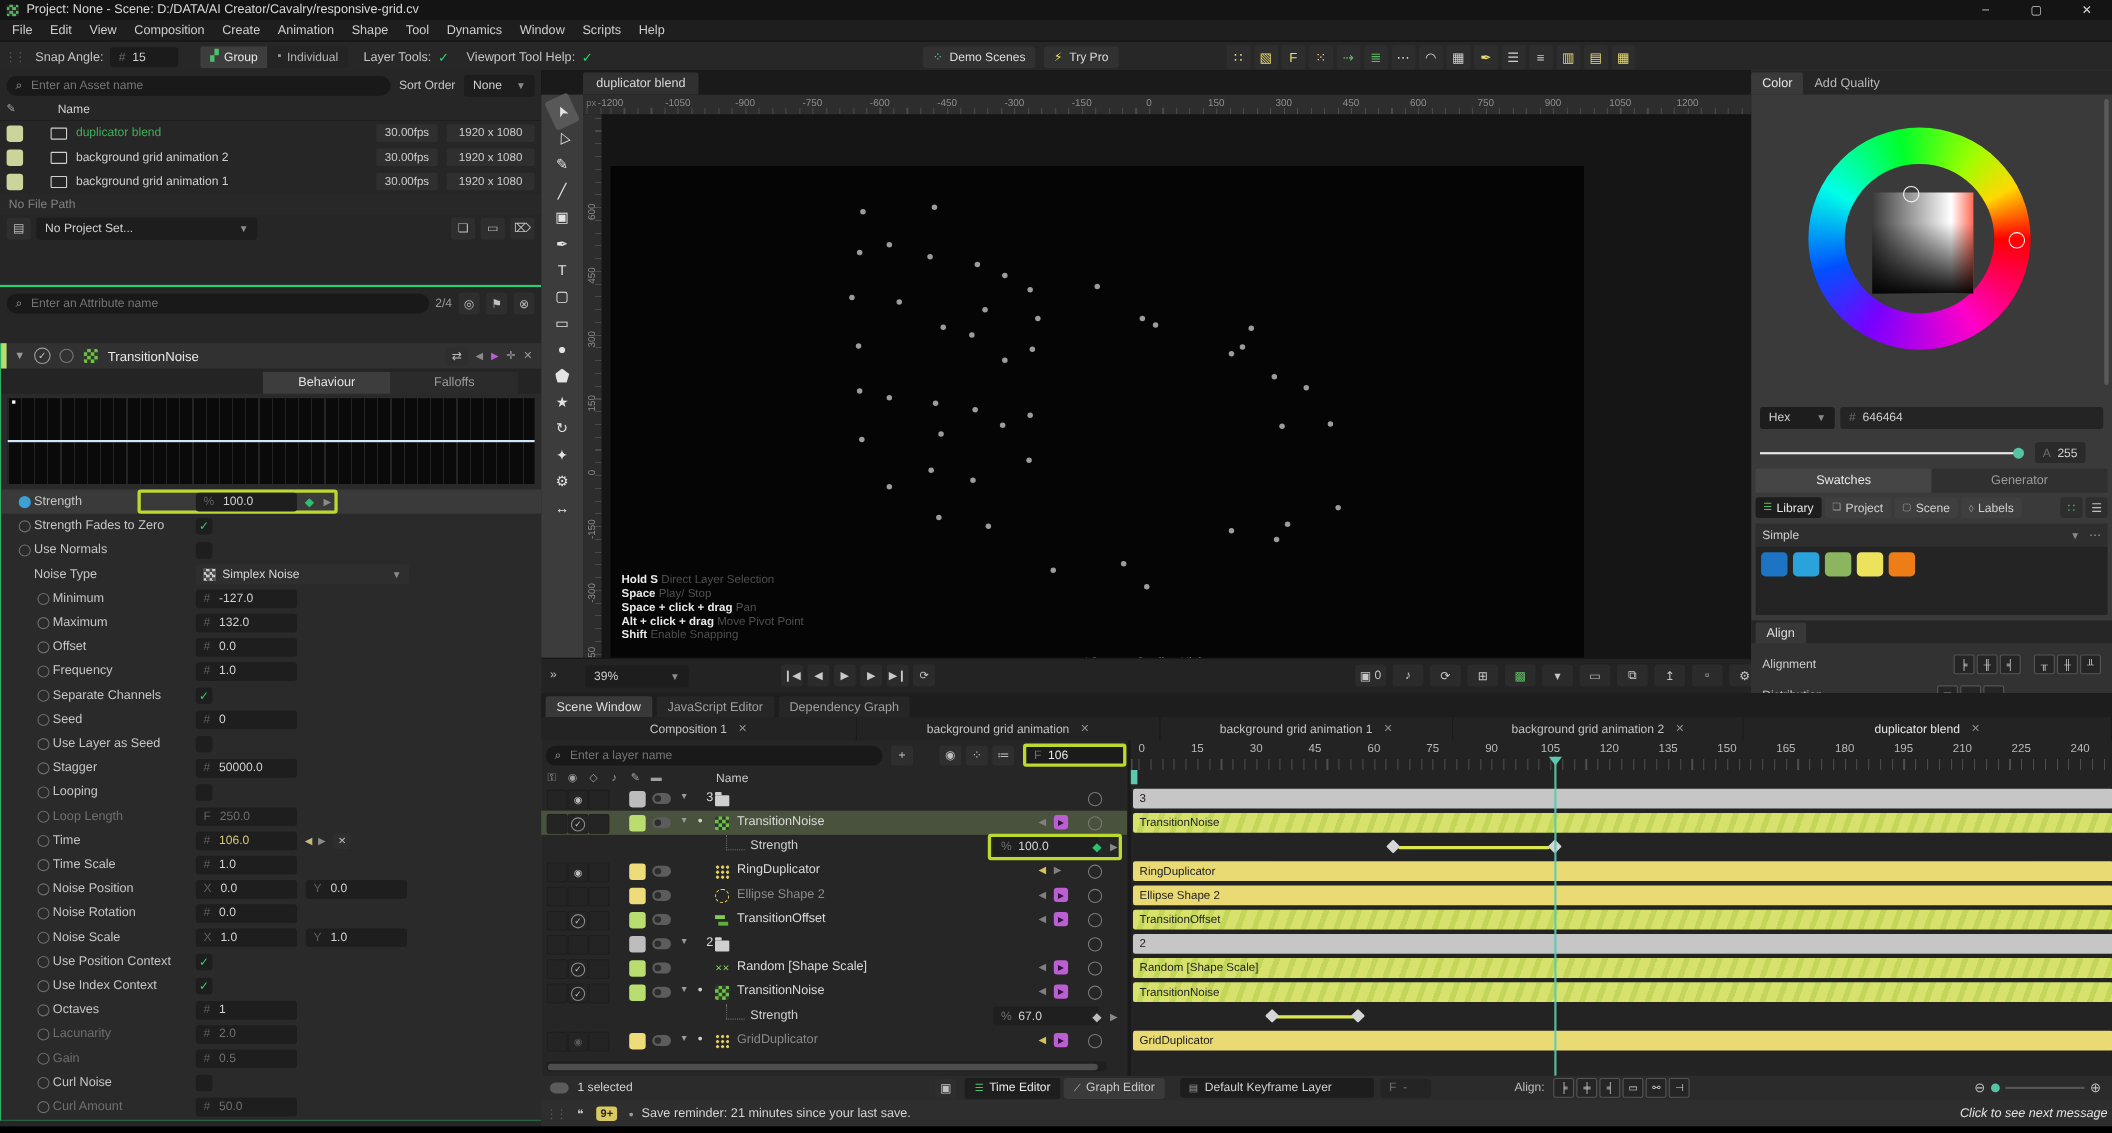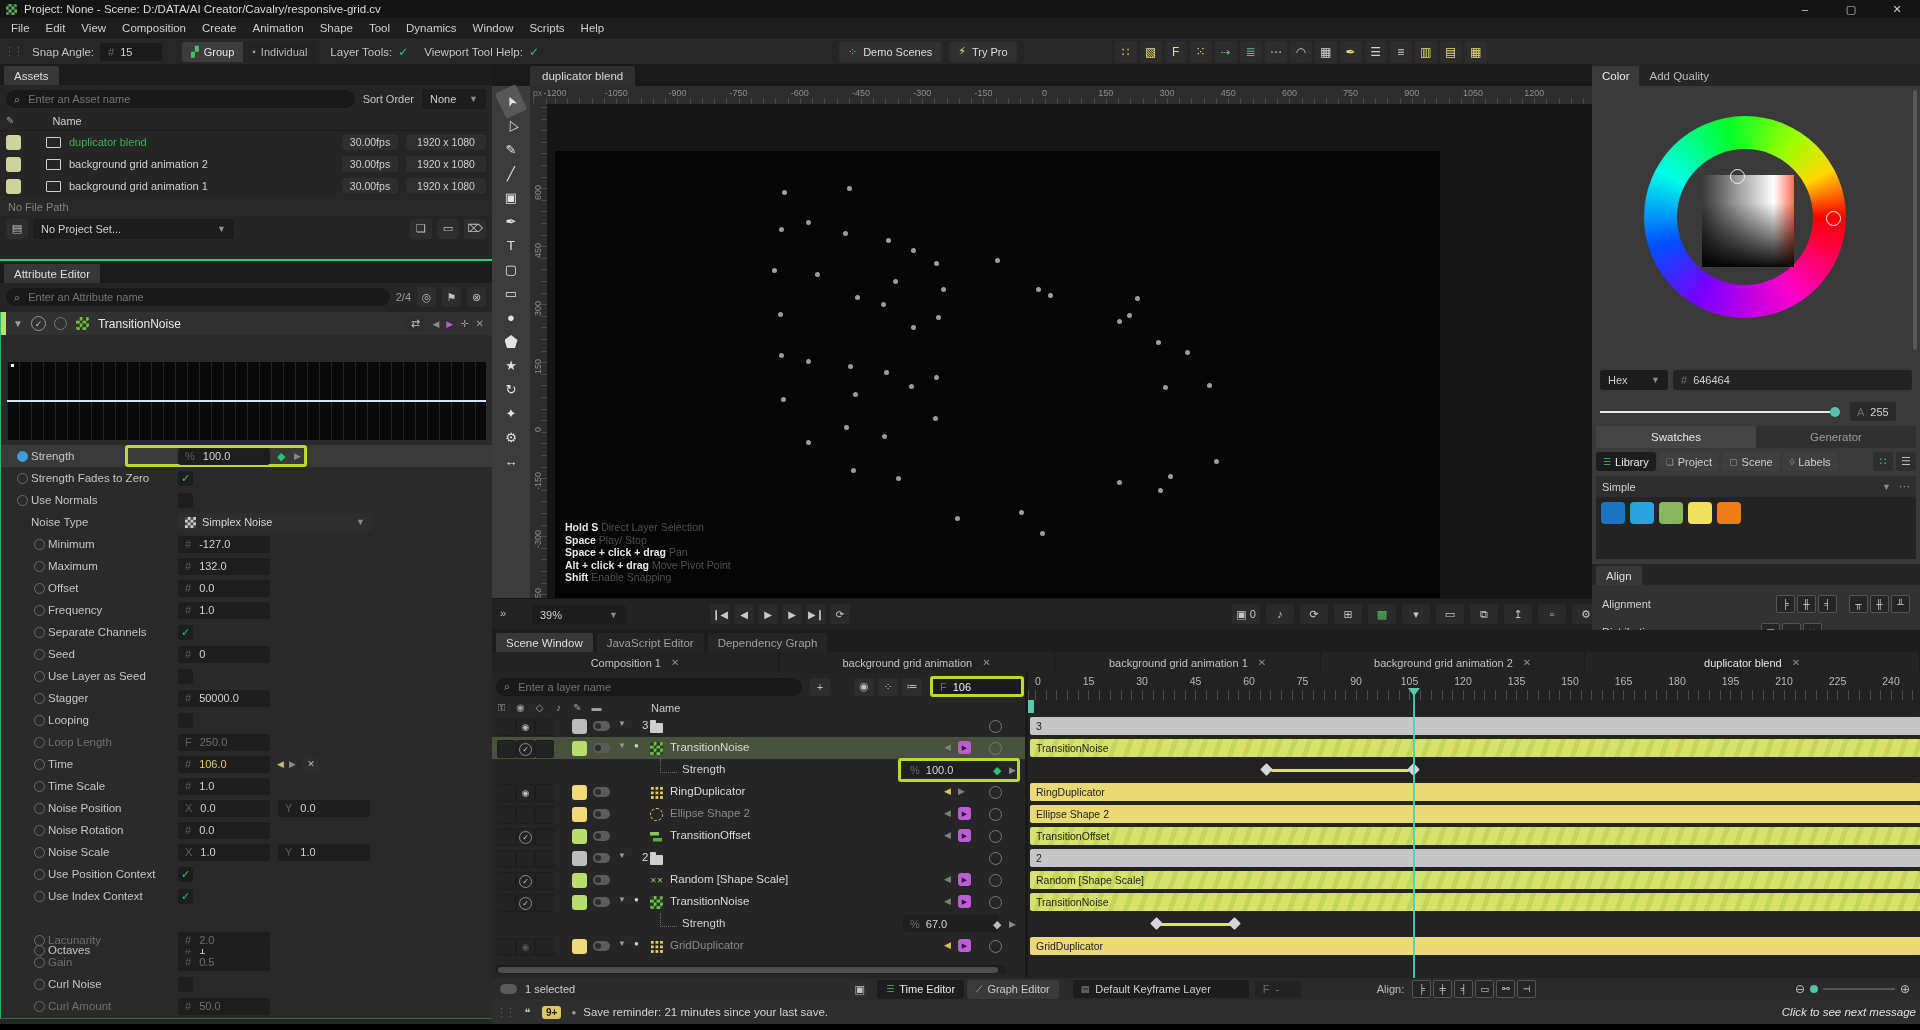"Assets" div.tabbar { html: <div> <div>Assets</div> </div> -> none }
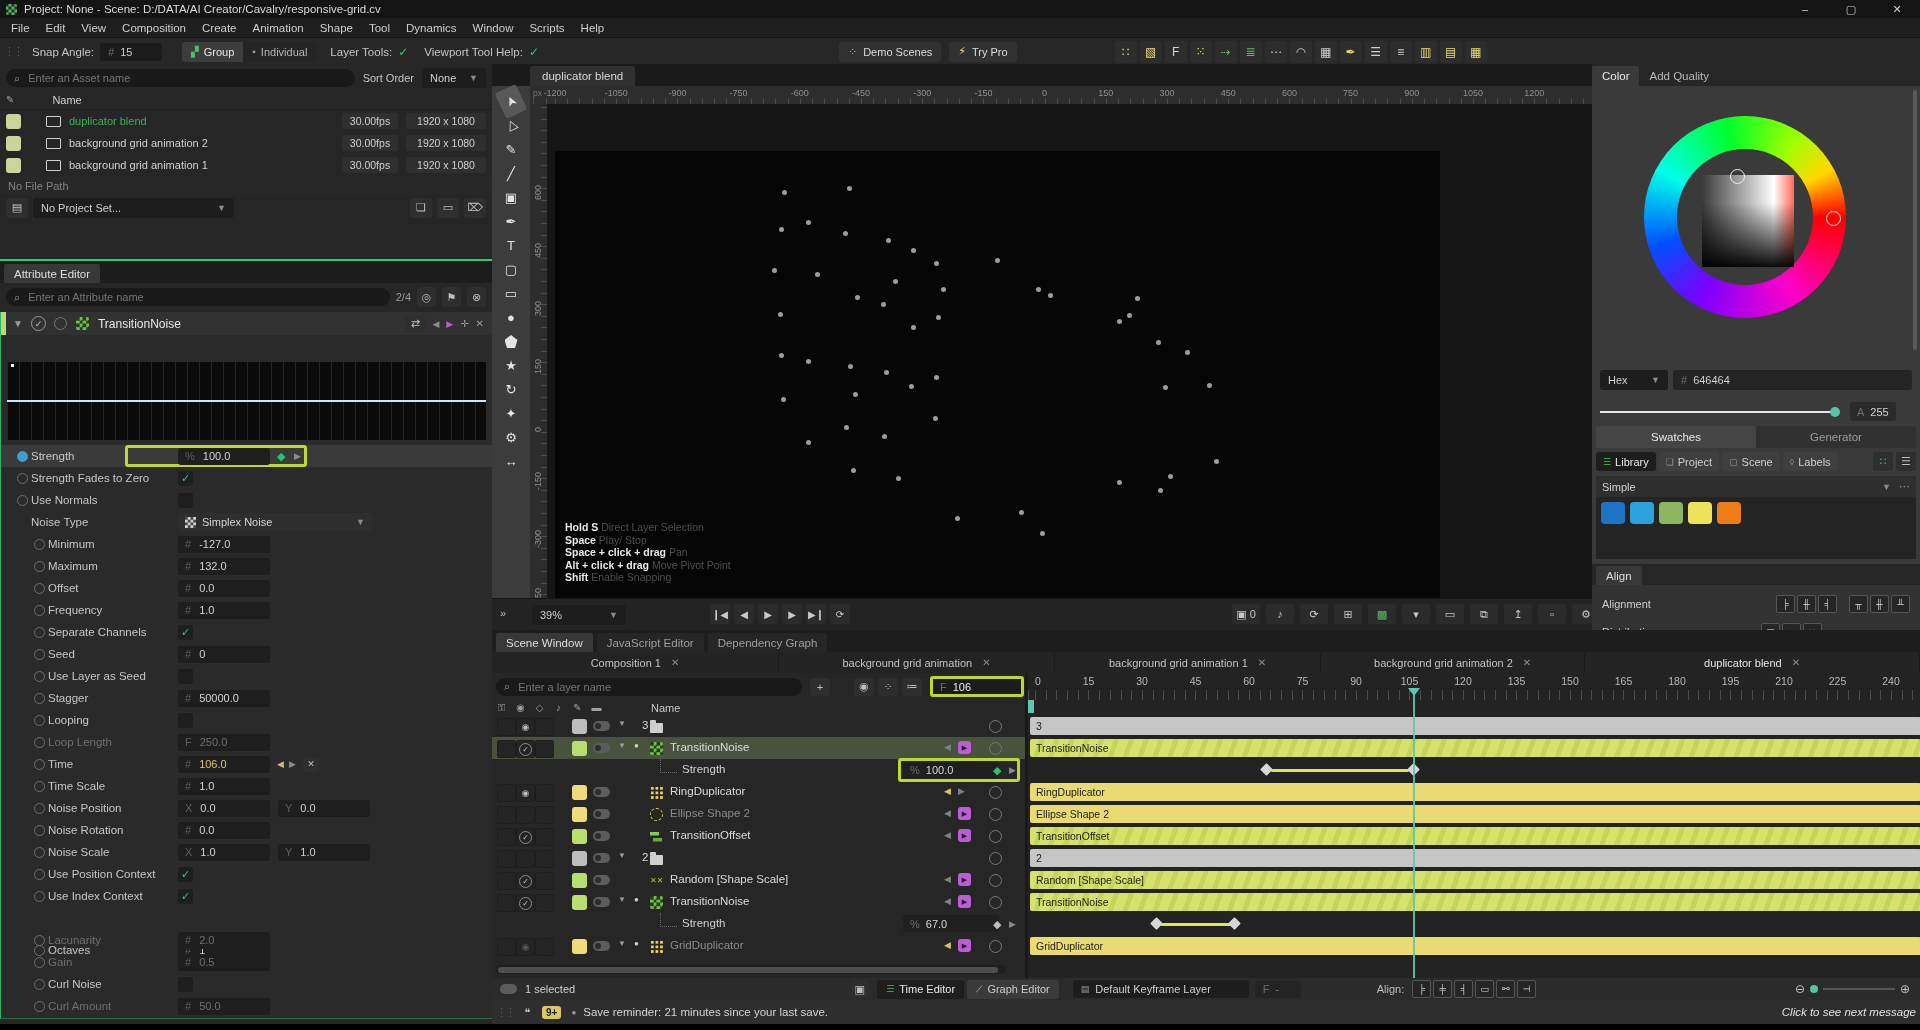"Attribute Editor" div.tabbar { html: <div> <div>Attribute Editor</div> </div> -> none }
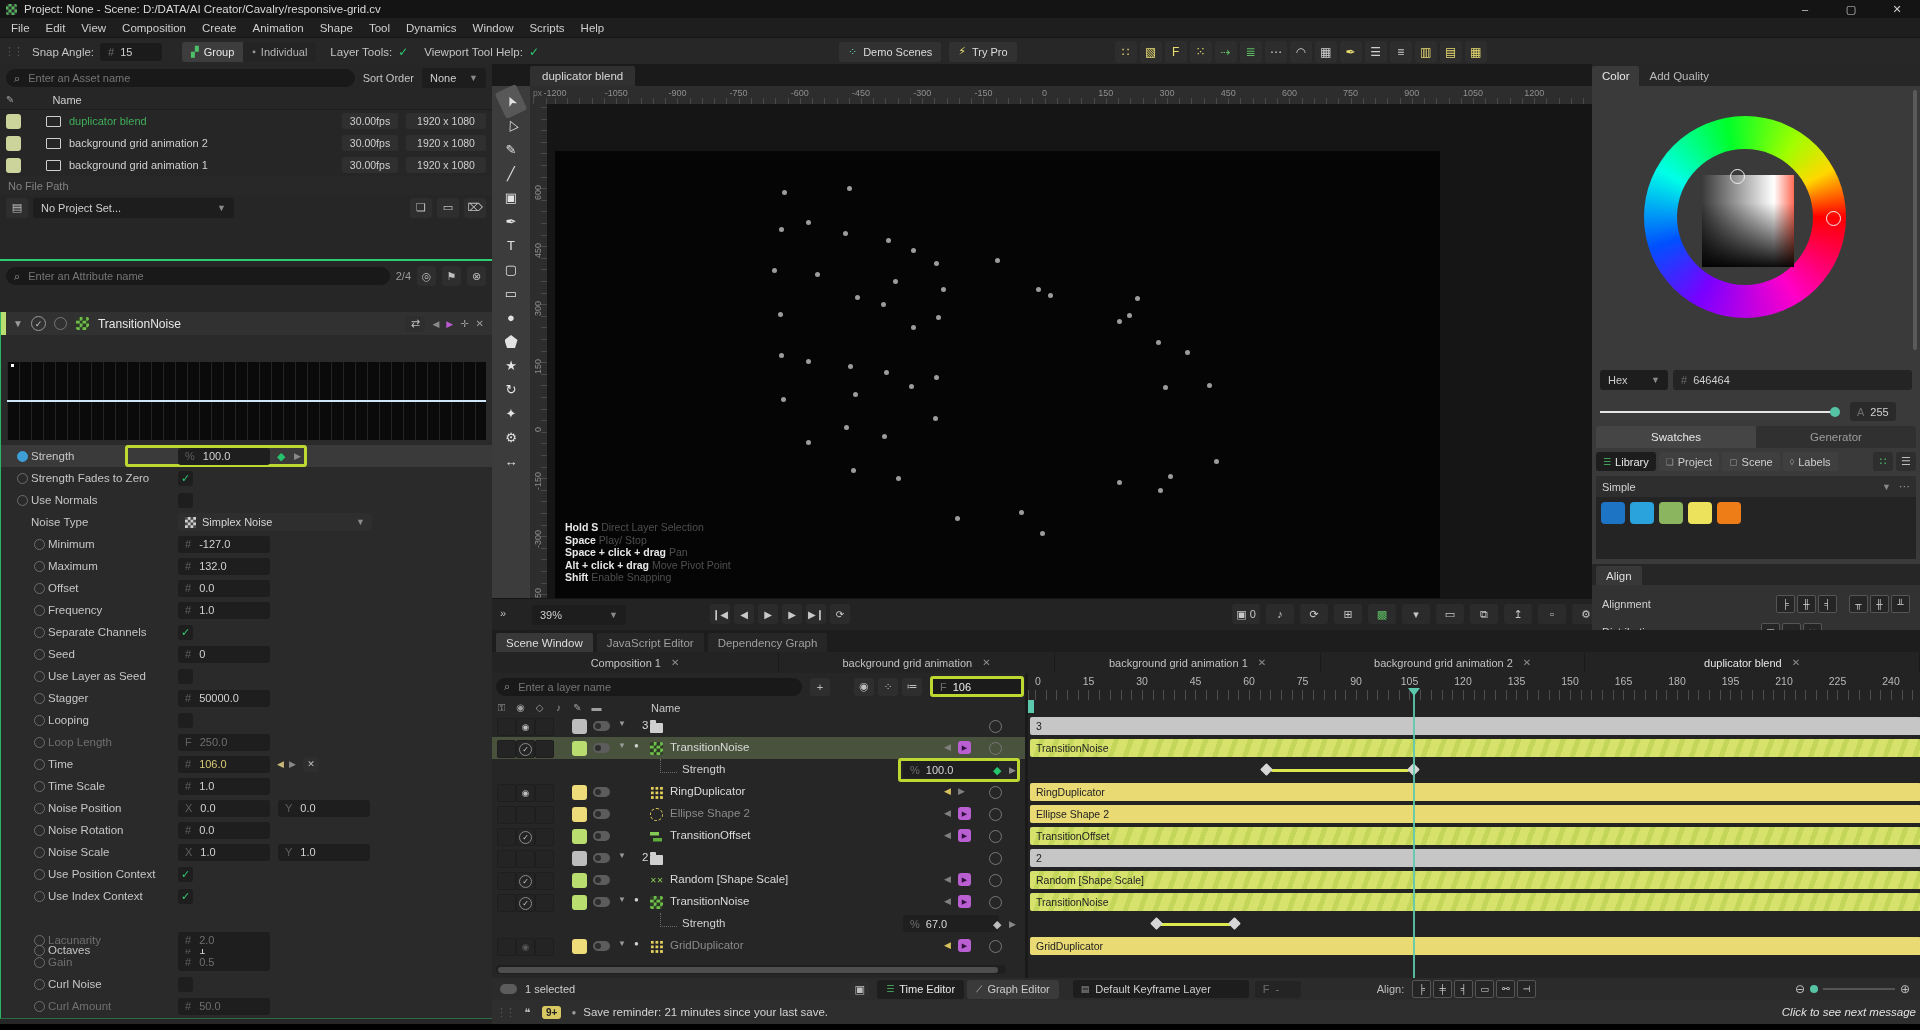"Behaviour" div { html: none -> <div> <div>Behaviour</div> <div>Falloffs</div> </div> }
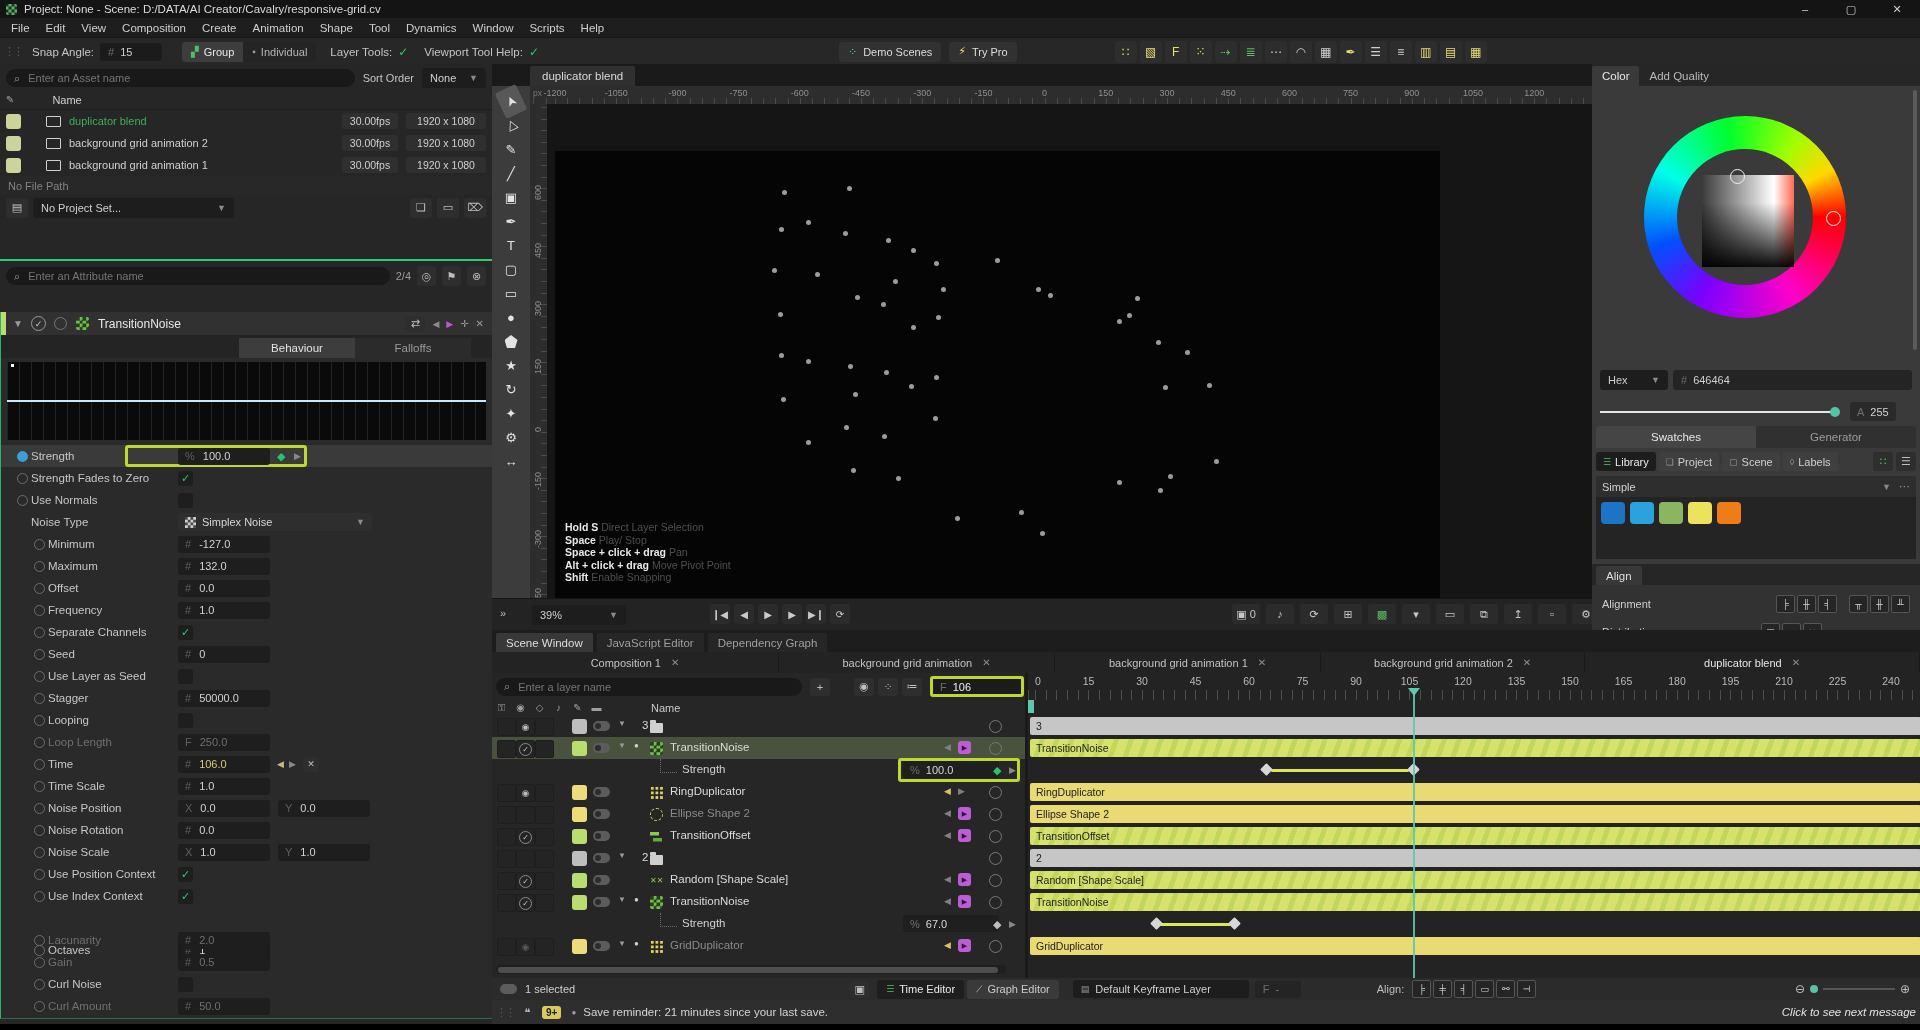"Octaves" div.arow { margin-top: 32px -> none }
